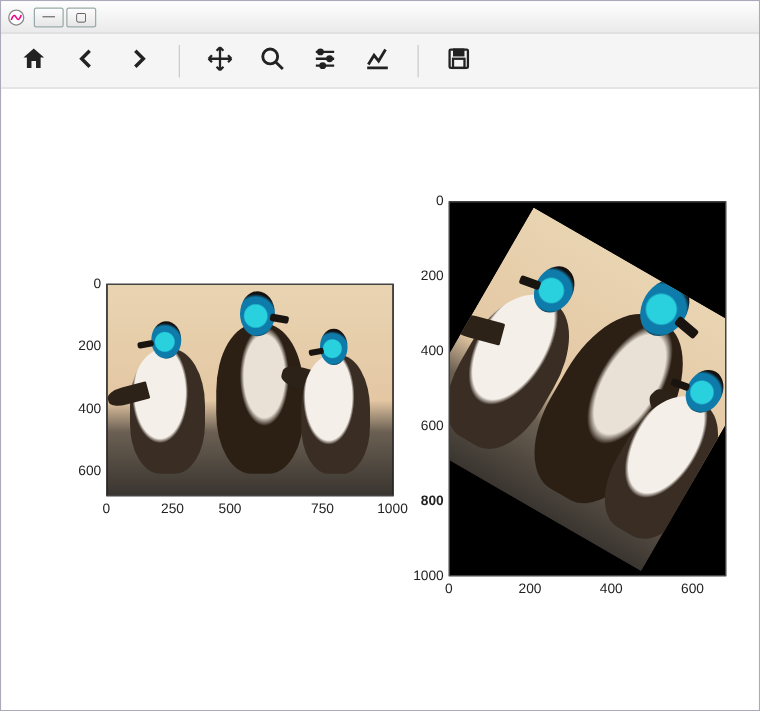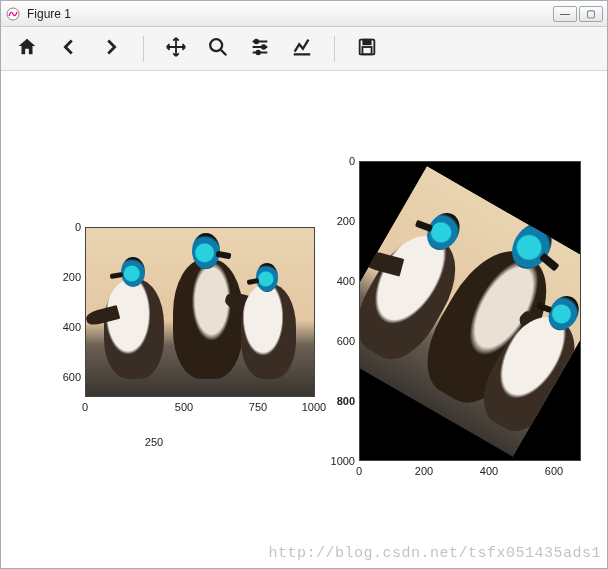"Figure 1" span.title { html: <span>Figure 1</span> -> none }
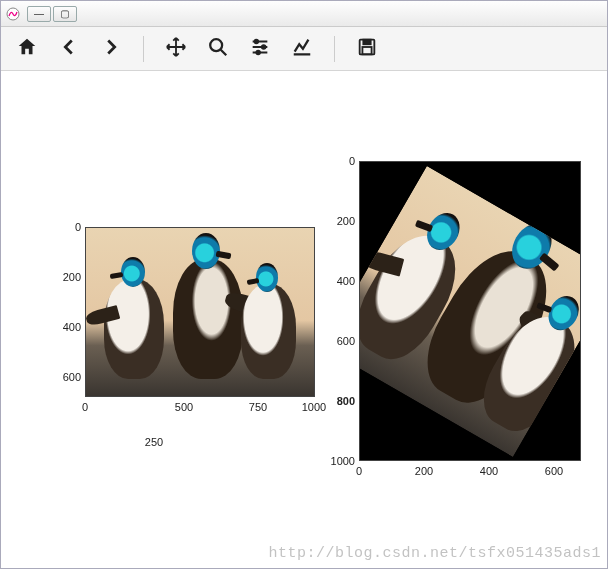"250" span.tick { left: 54px -> 38px; margin-top: 35px -> none }
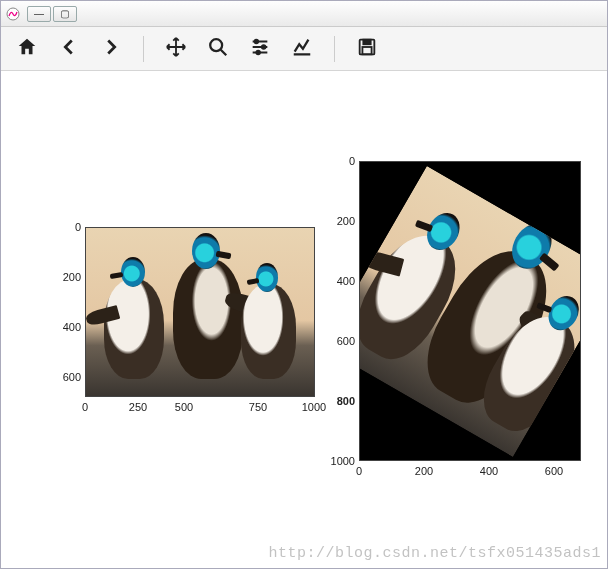"http://blog.csdn.net/tsfx051435ads1" div.watermark { html: <div>http://blog.csdn.net/tsfx051435ads1</div> -> none }
